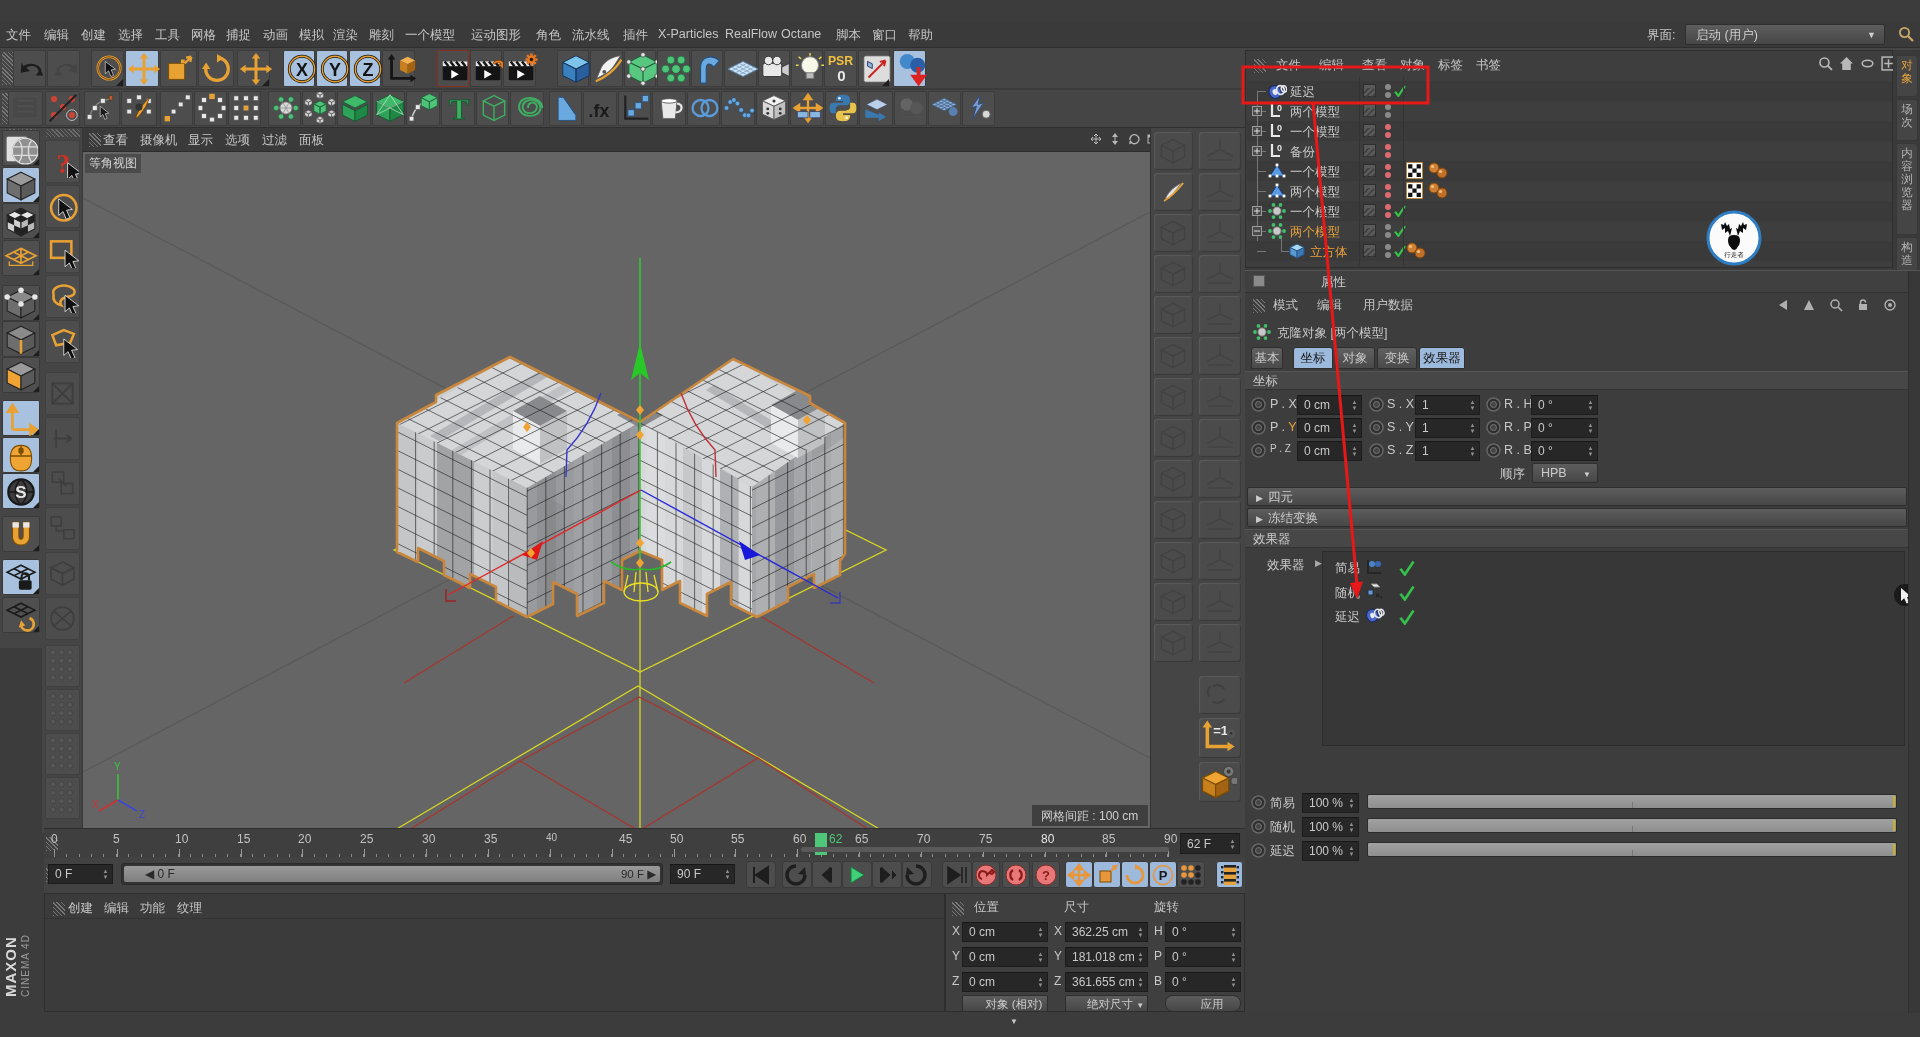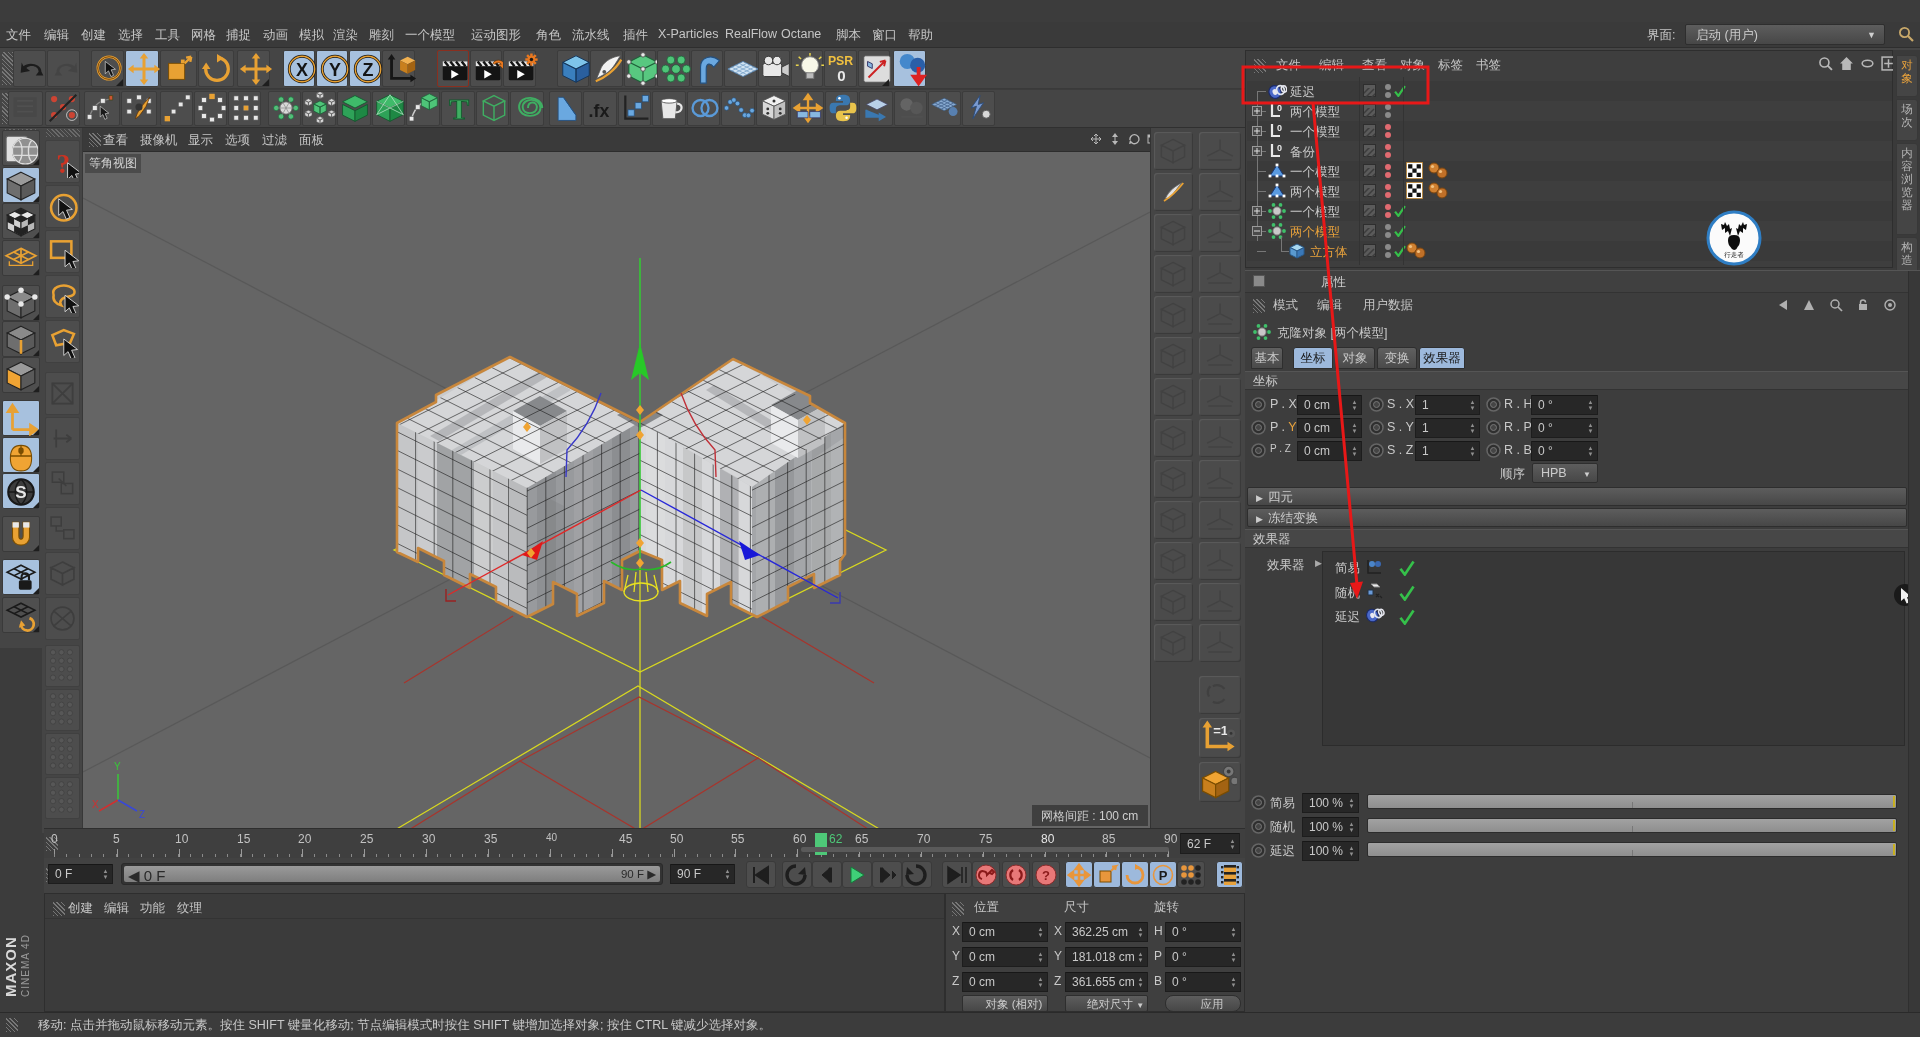"◀ 0 F" div.abs { font-size: 15px -> 12px; left: 4px -> 21px }
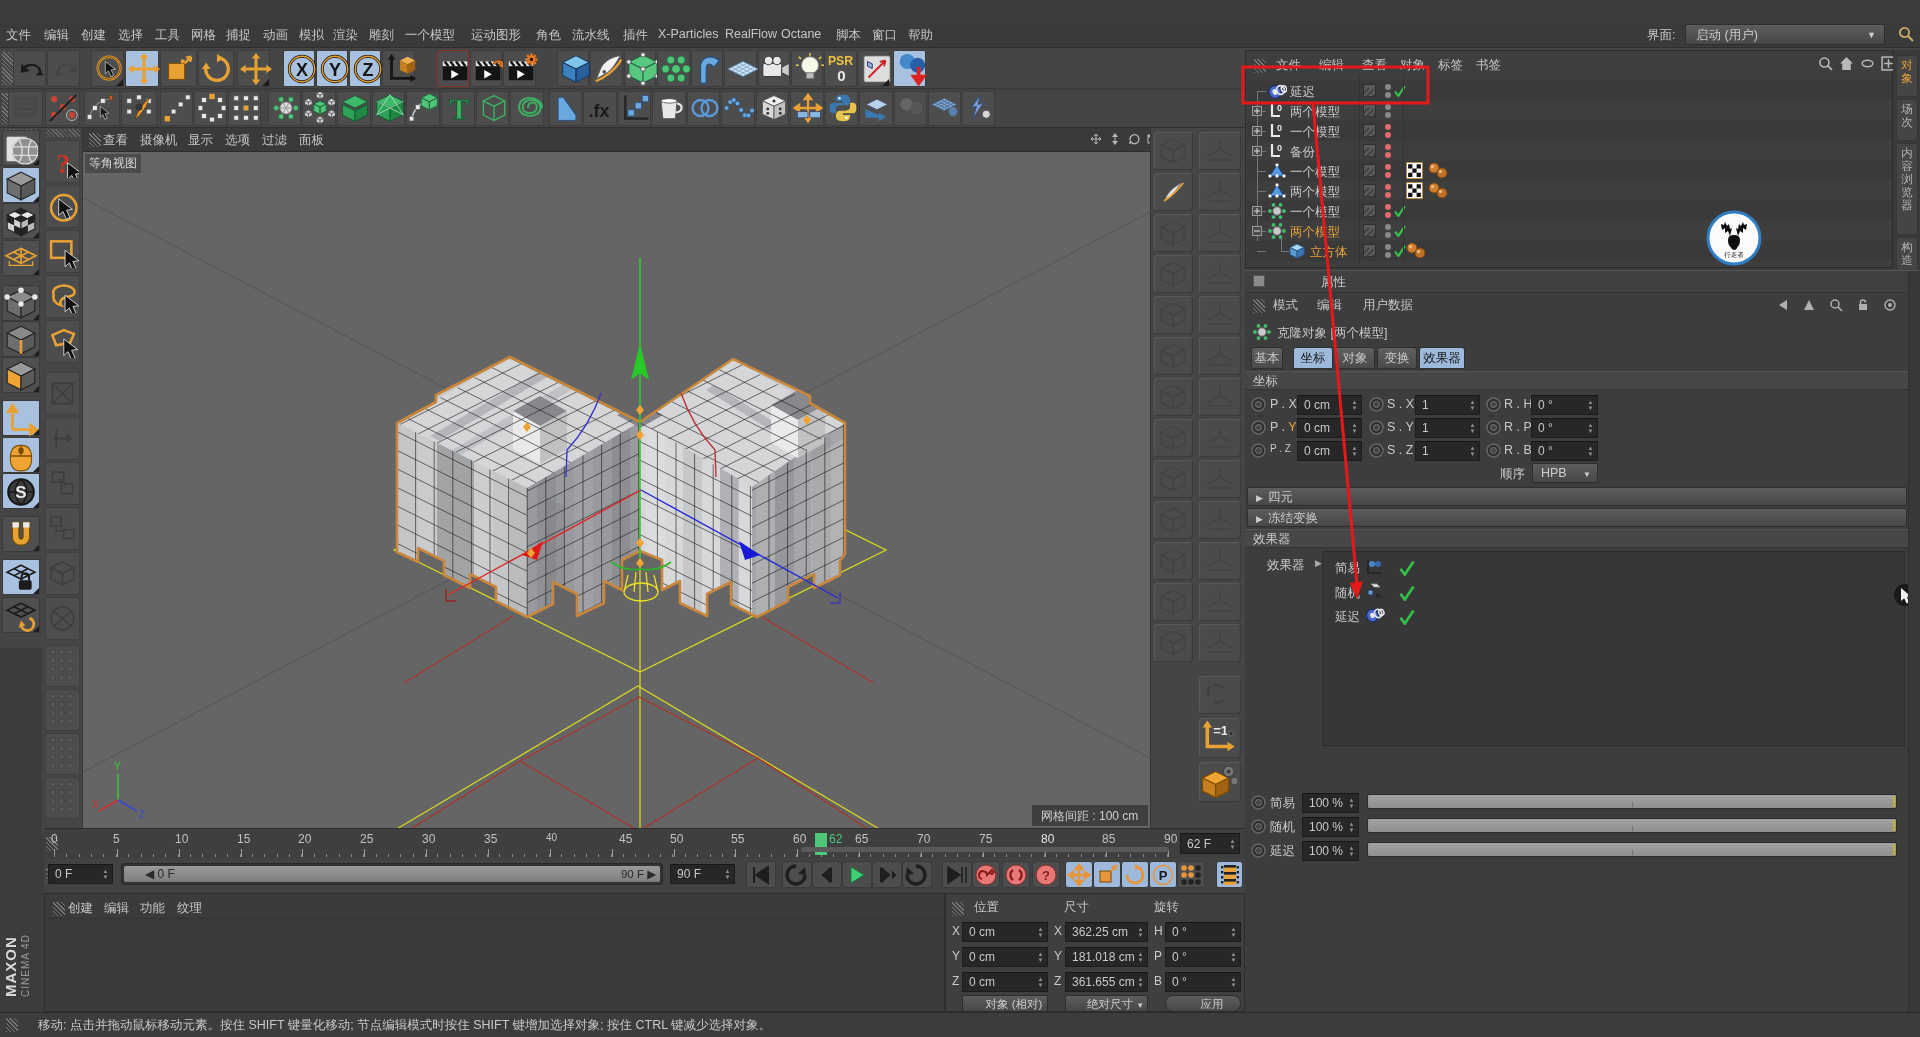"移动: 点击并拖动鼠标移动元素。按住 SHIFT 键量化移动;" div.abs { html: <div> <div></div> <div>移动: 点击并拖动鼠标移动元素。按住 SHIFT 键量化移动; 节点编辑模式时按住 SHIFT 键增加选择对象; 按住 CTRL 键减少选择对象。</div> </div> -> none }
